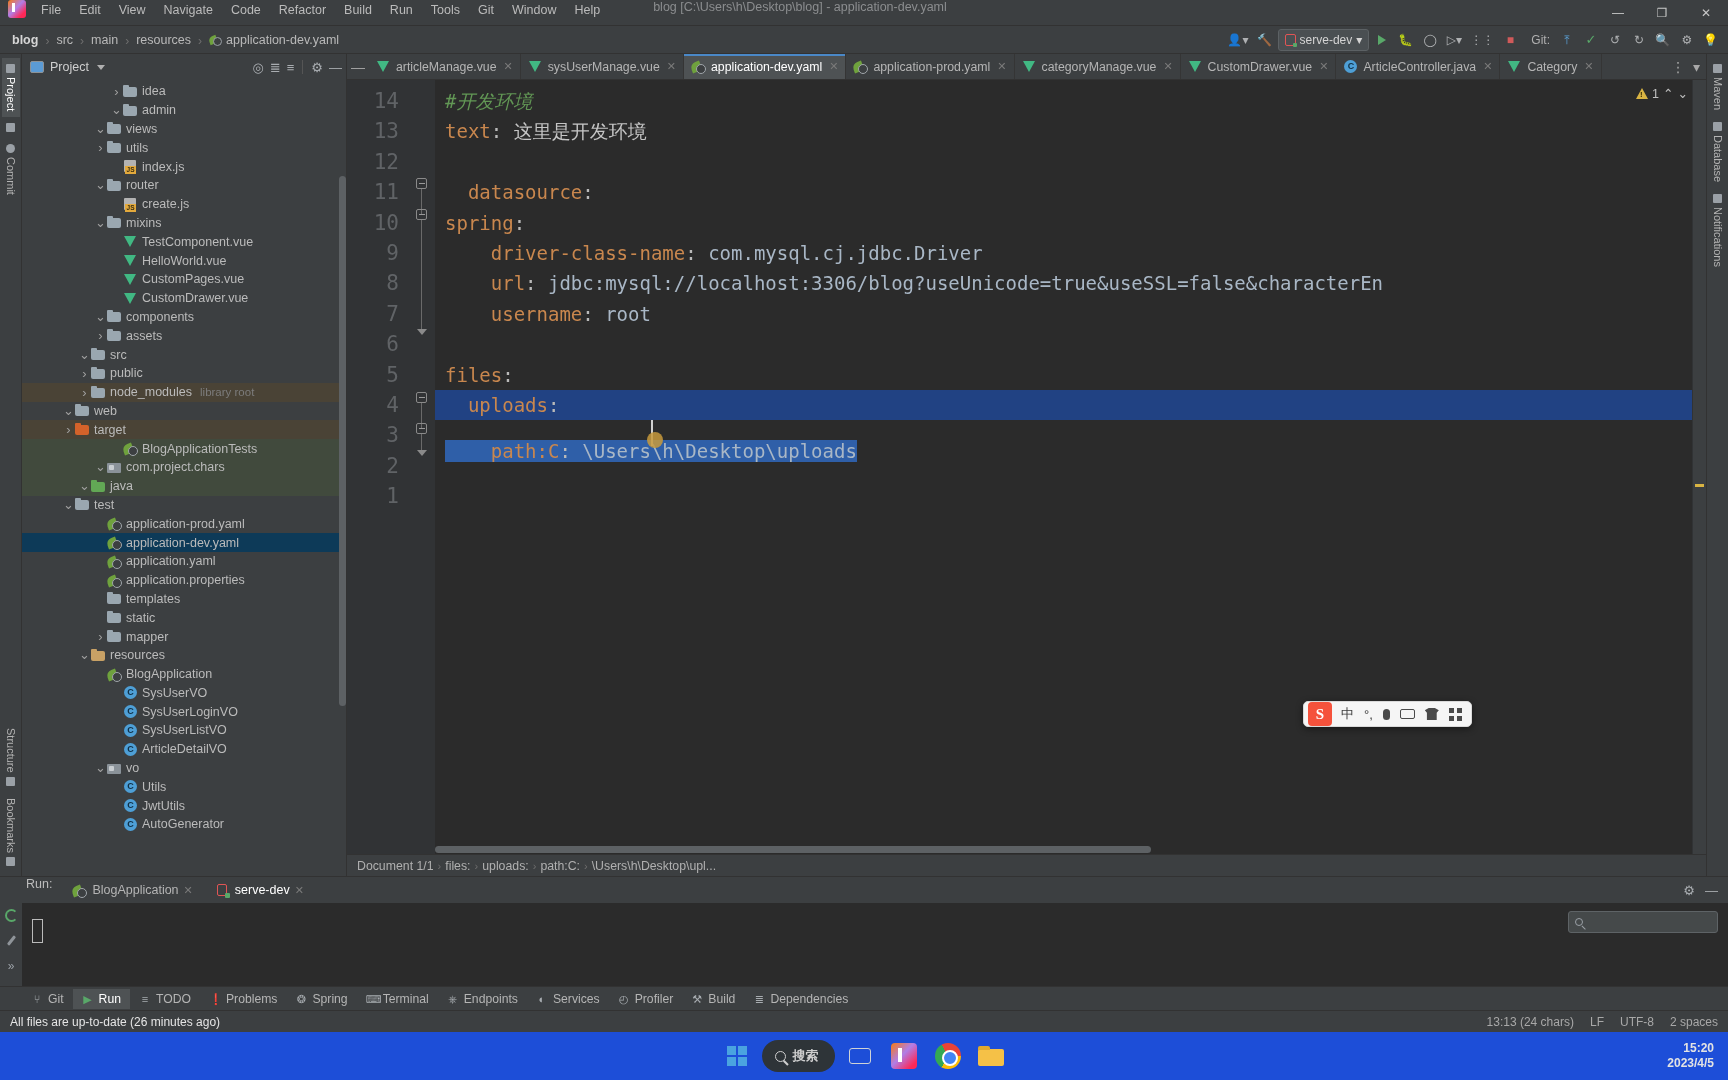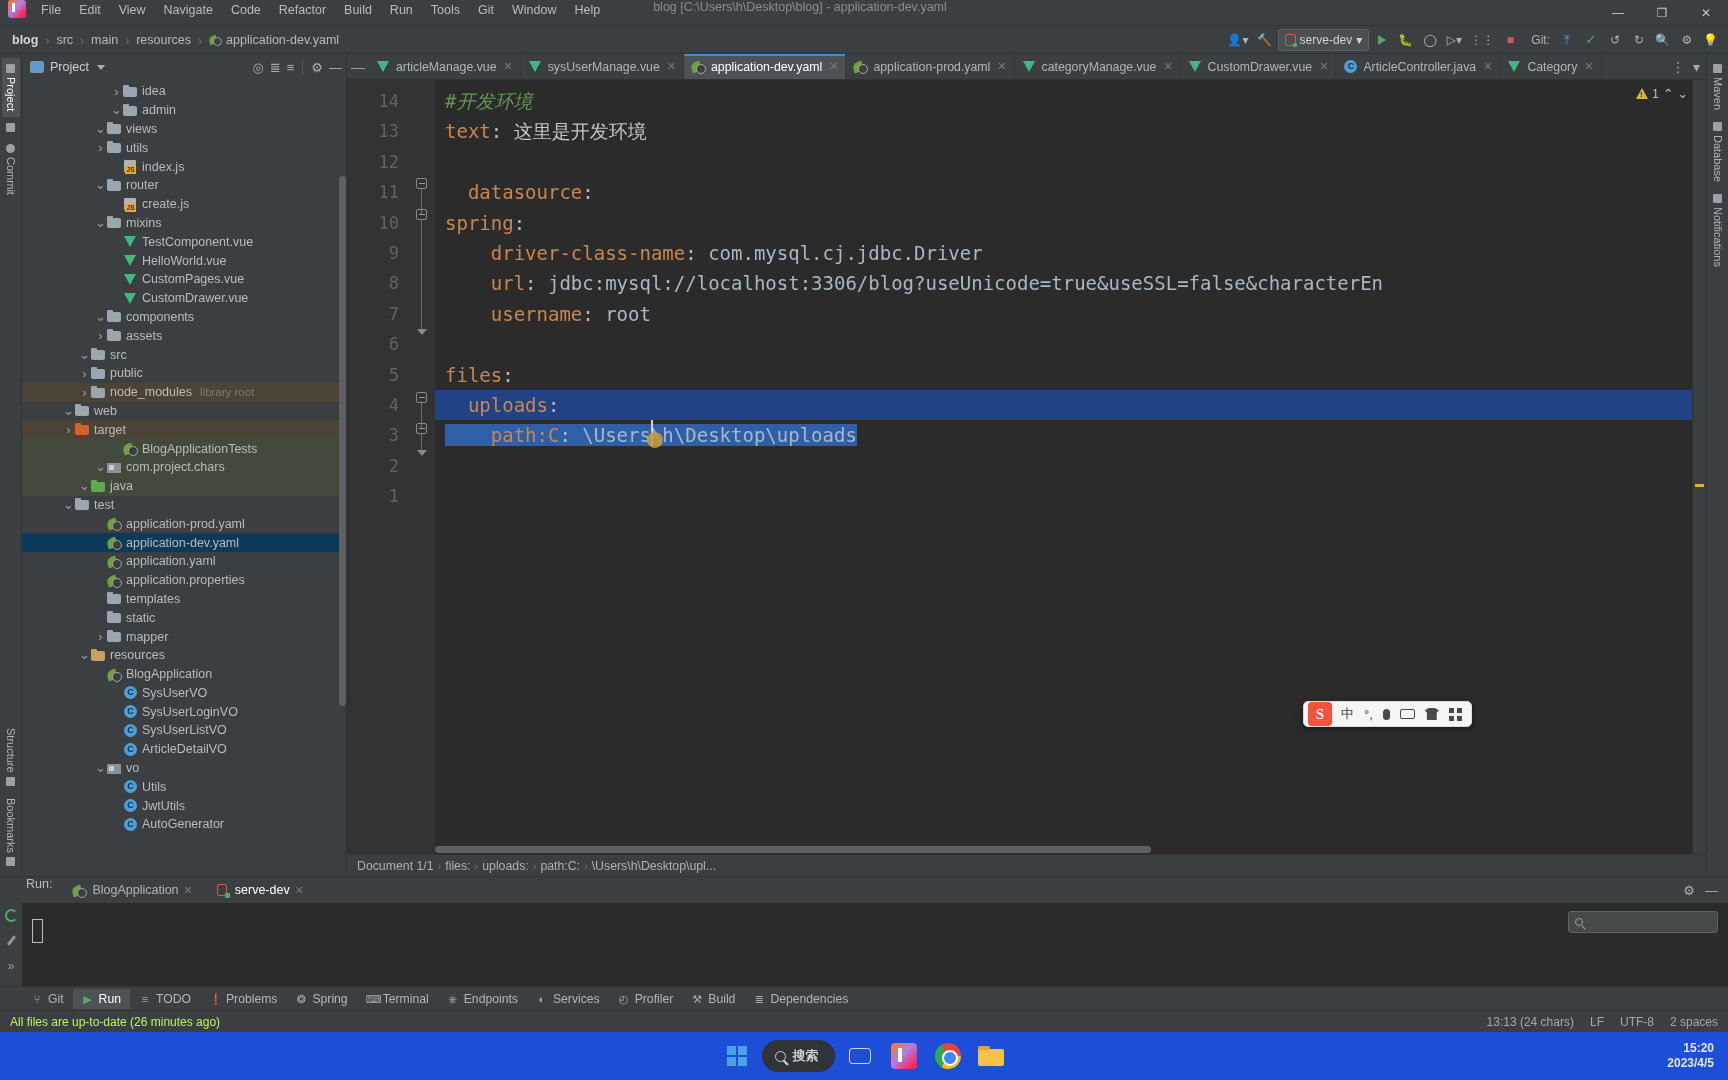"14" .lnum { font-size: 17px -> 21px }
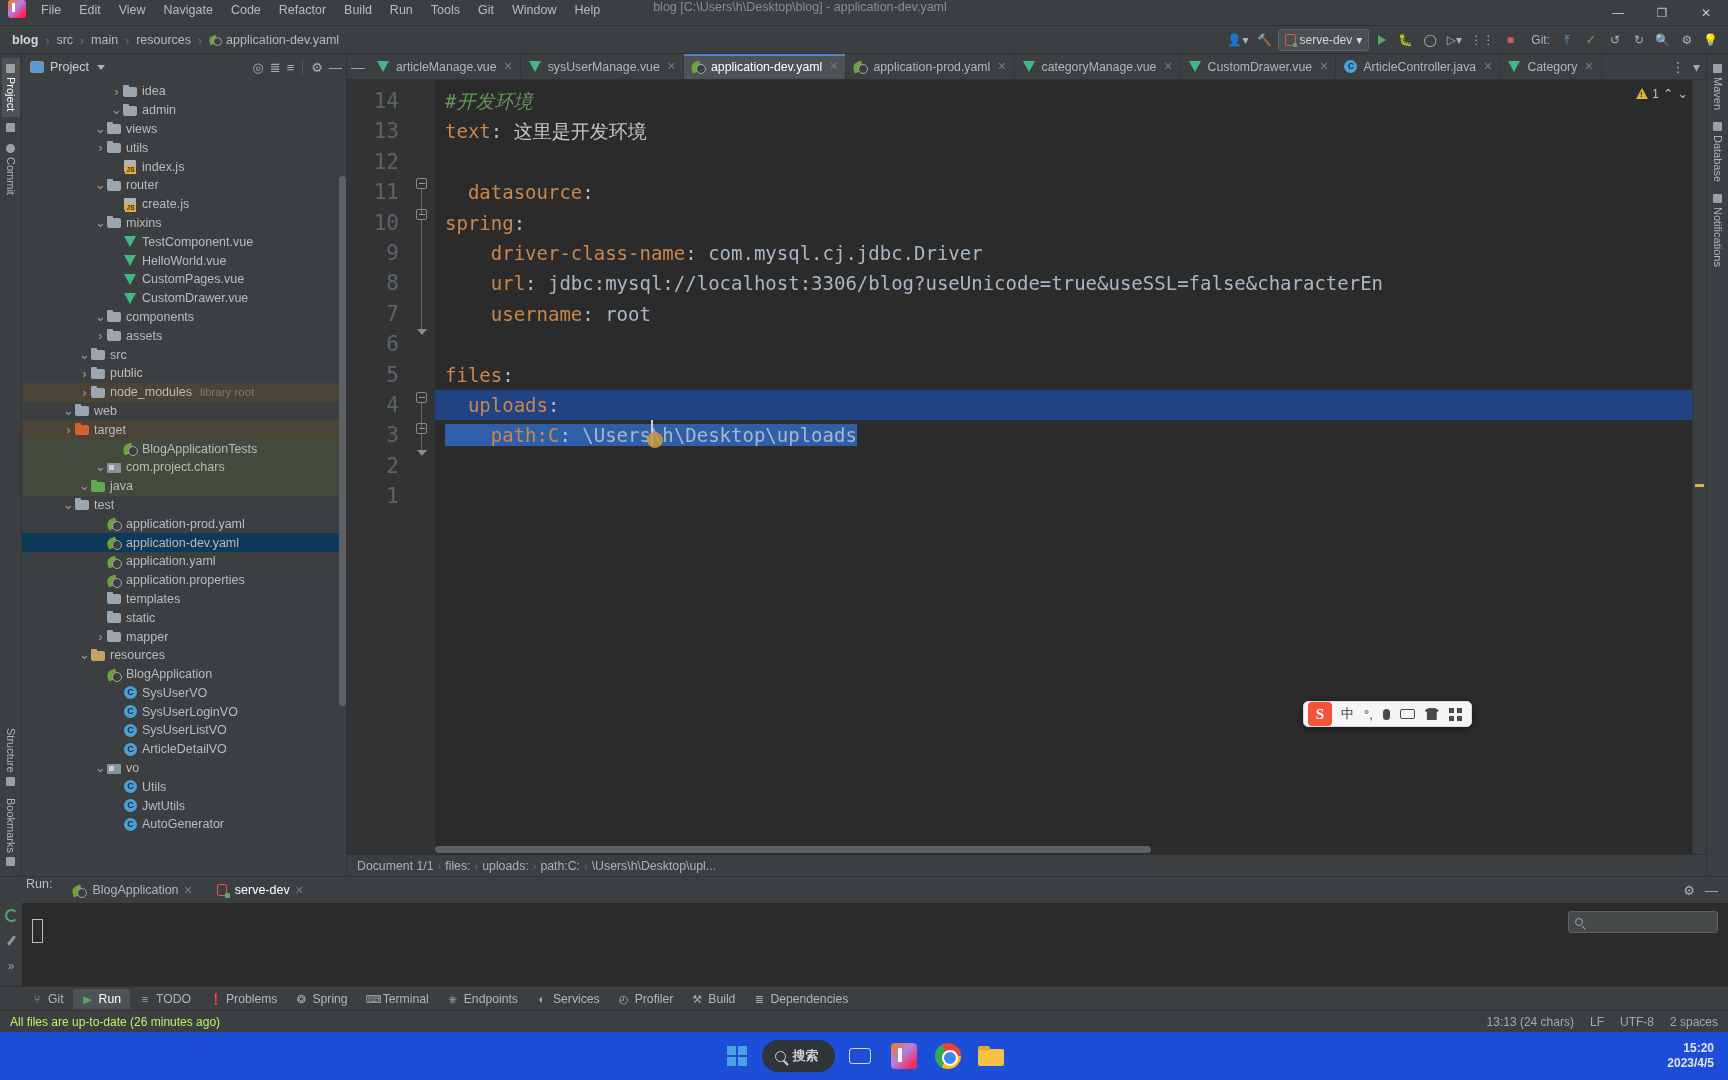"path:C: \Users\h\Desktop\uploads" div.cline { margin-top: none -> 16px }
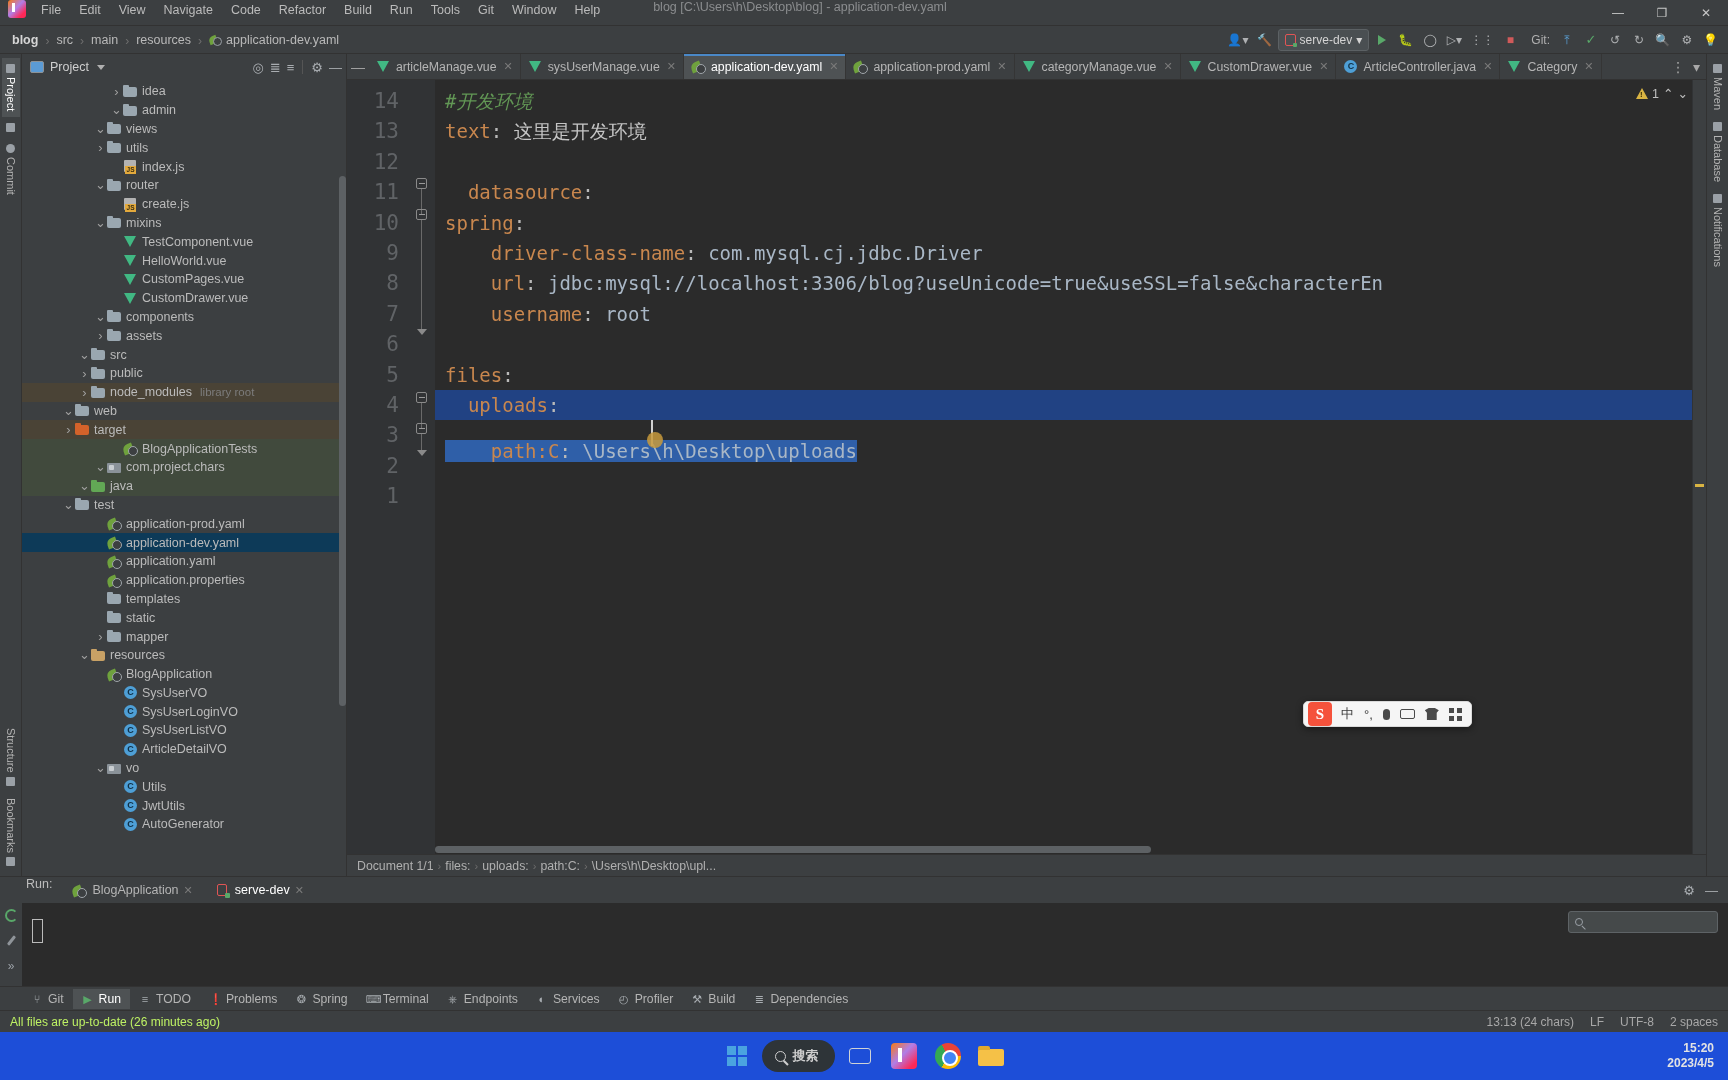"All files are up-to-date (26" .status-left { color: #bef264 -> #e5e5e5 }
